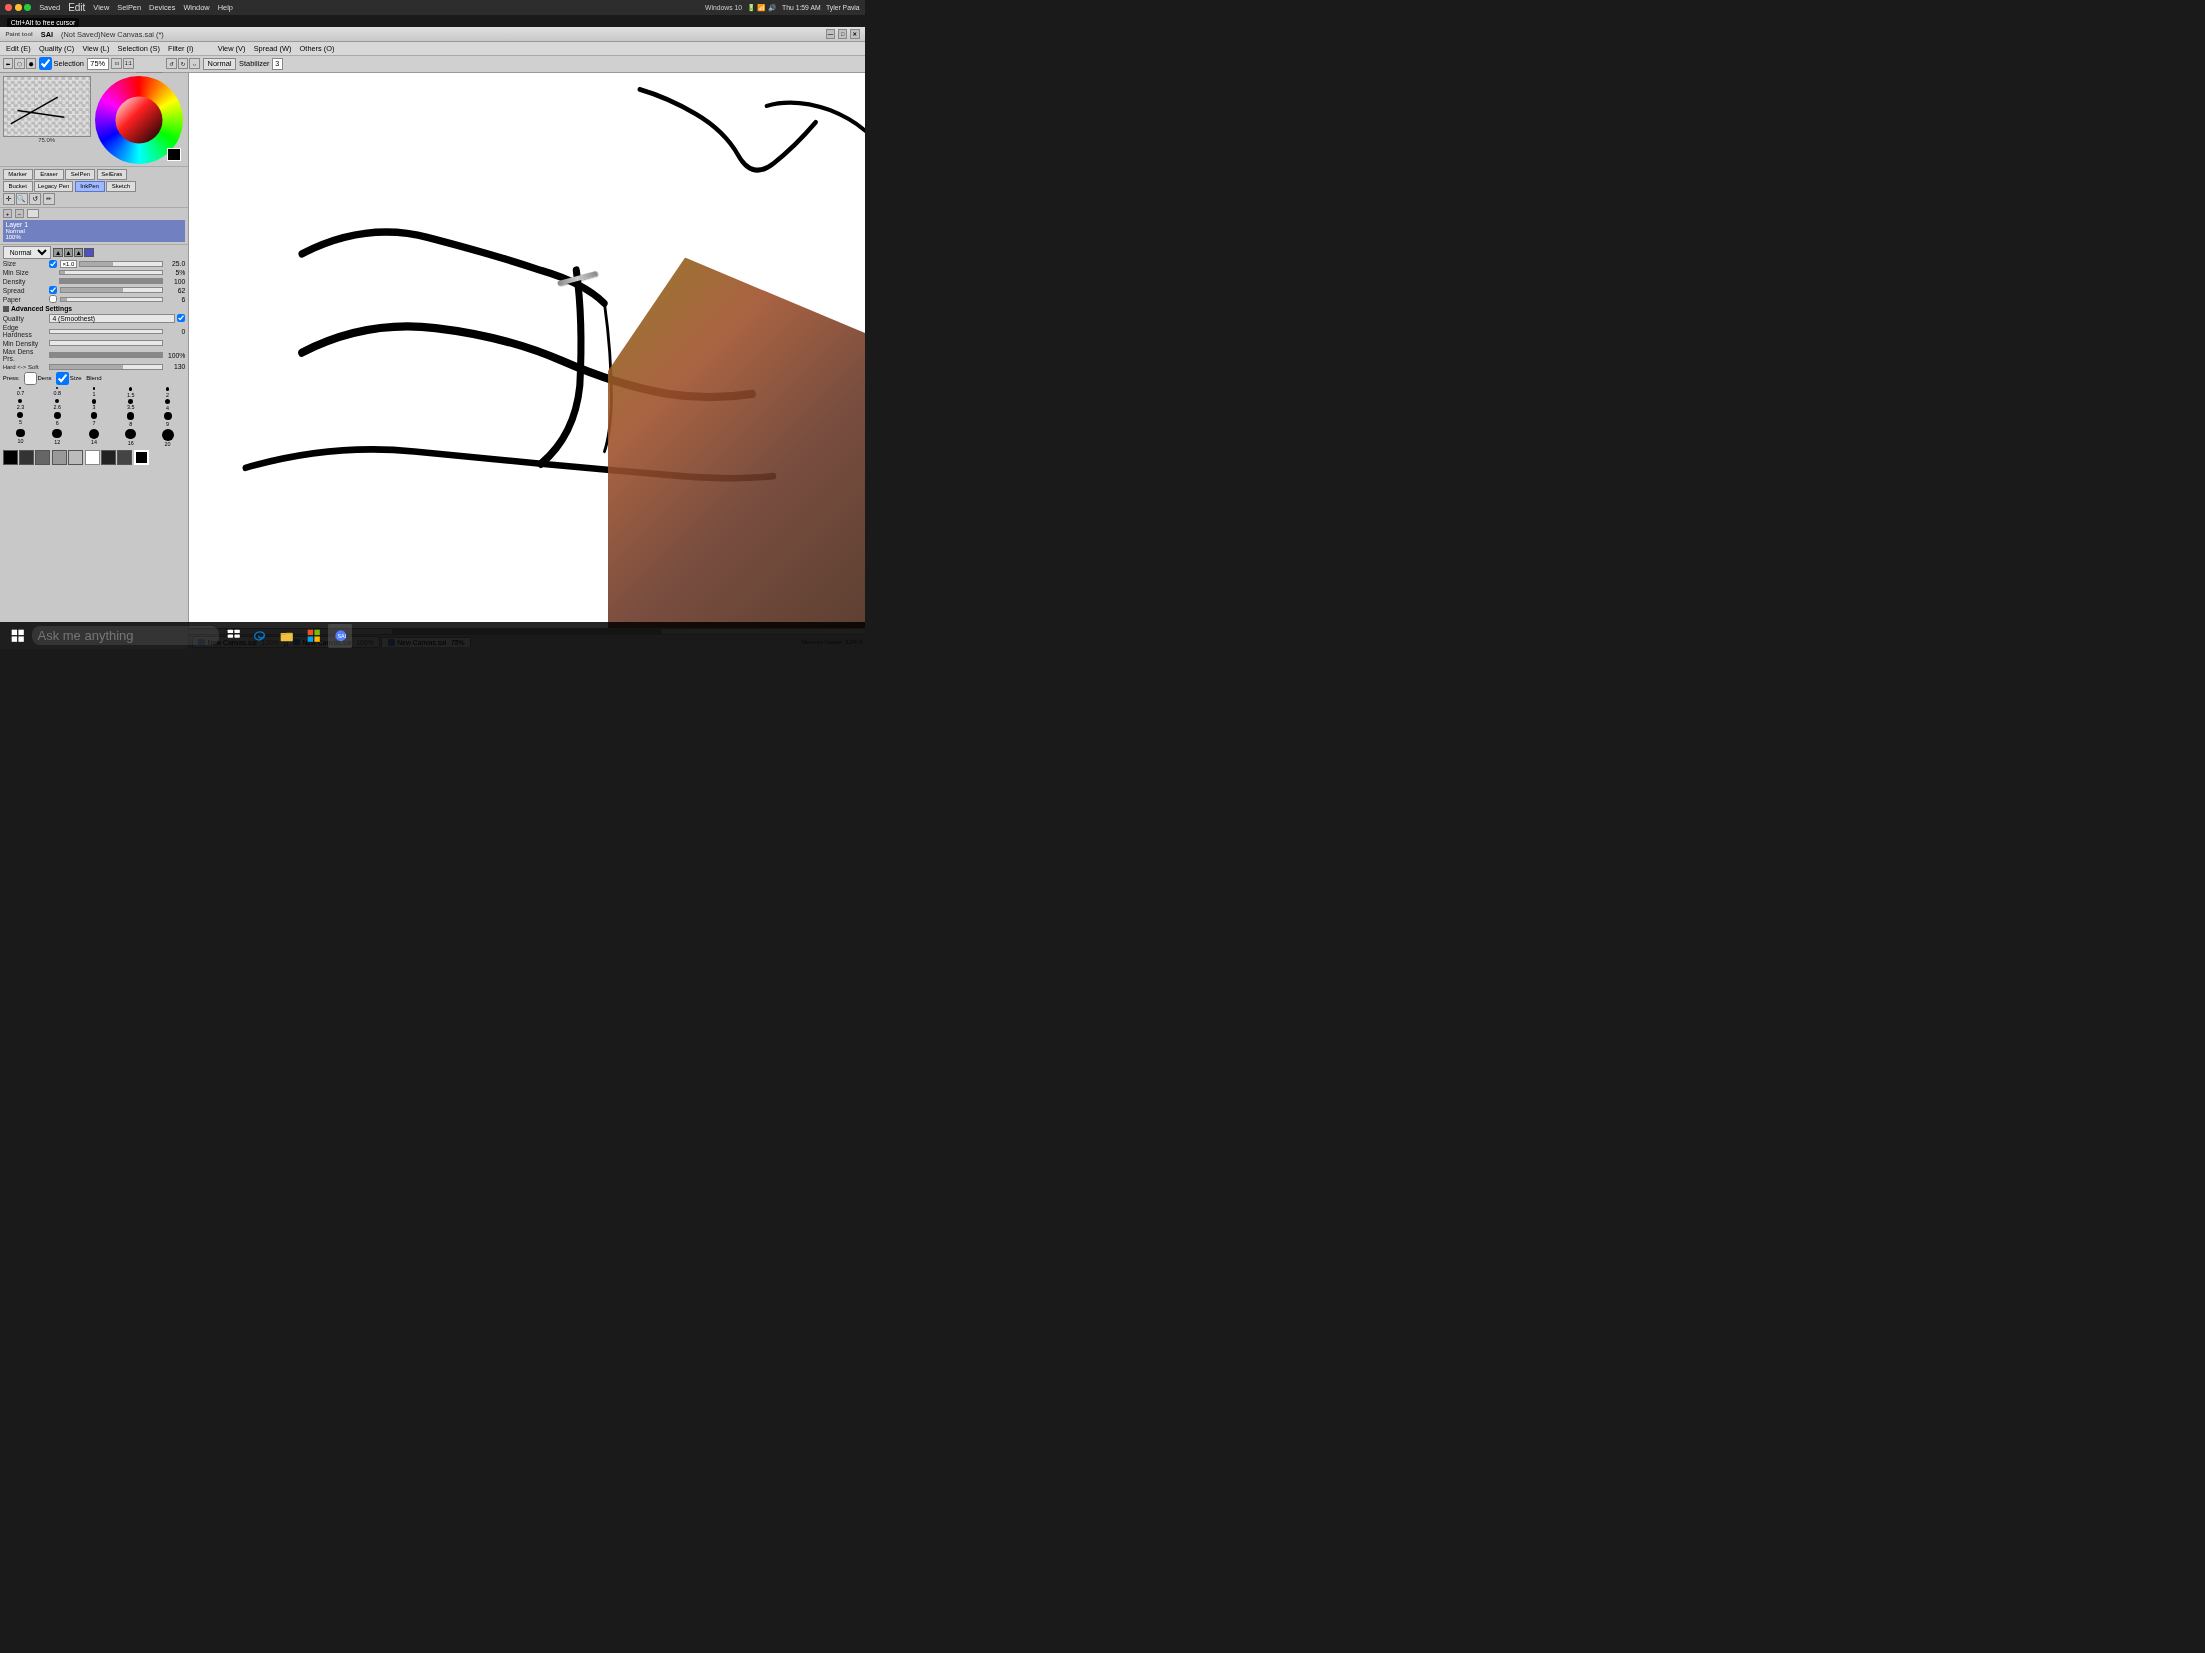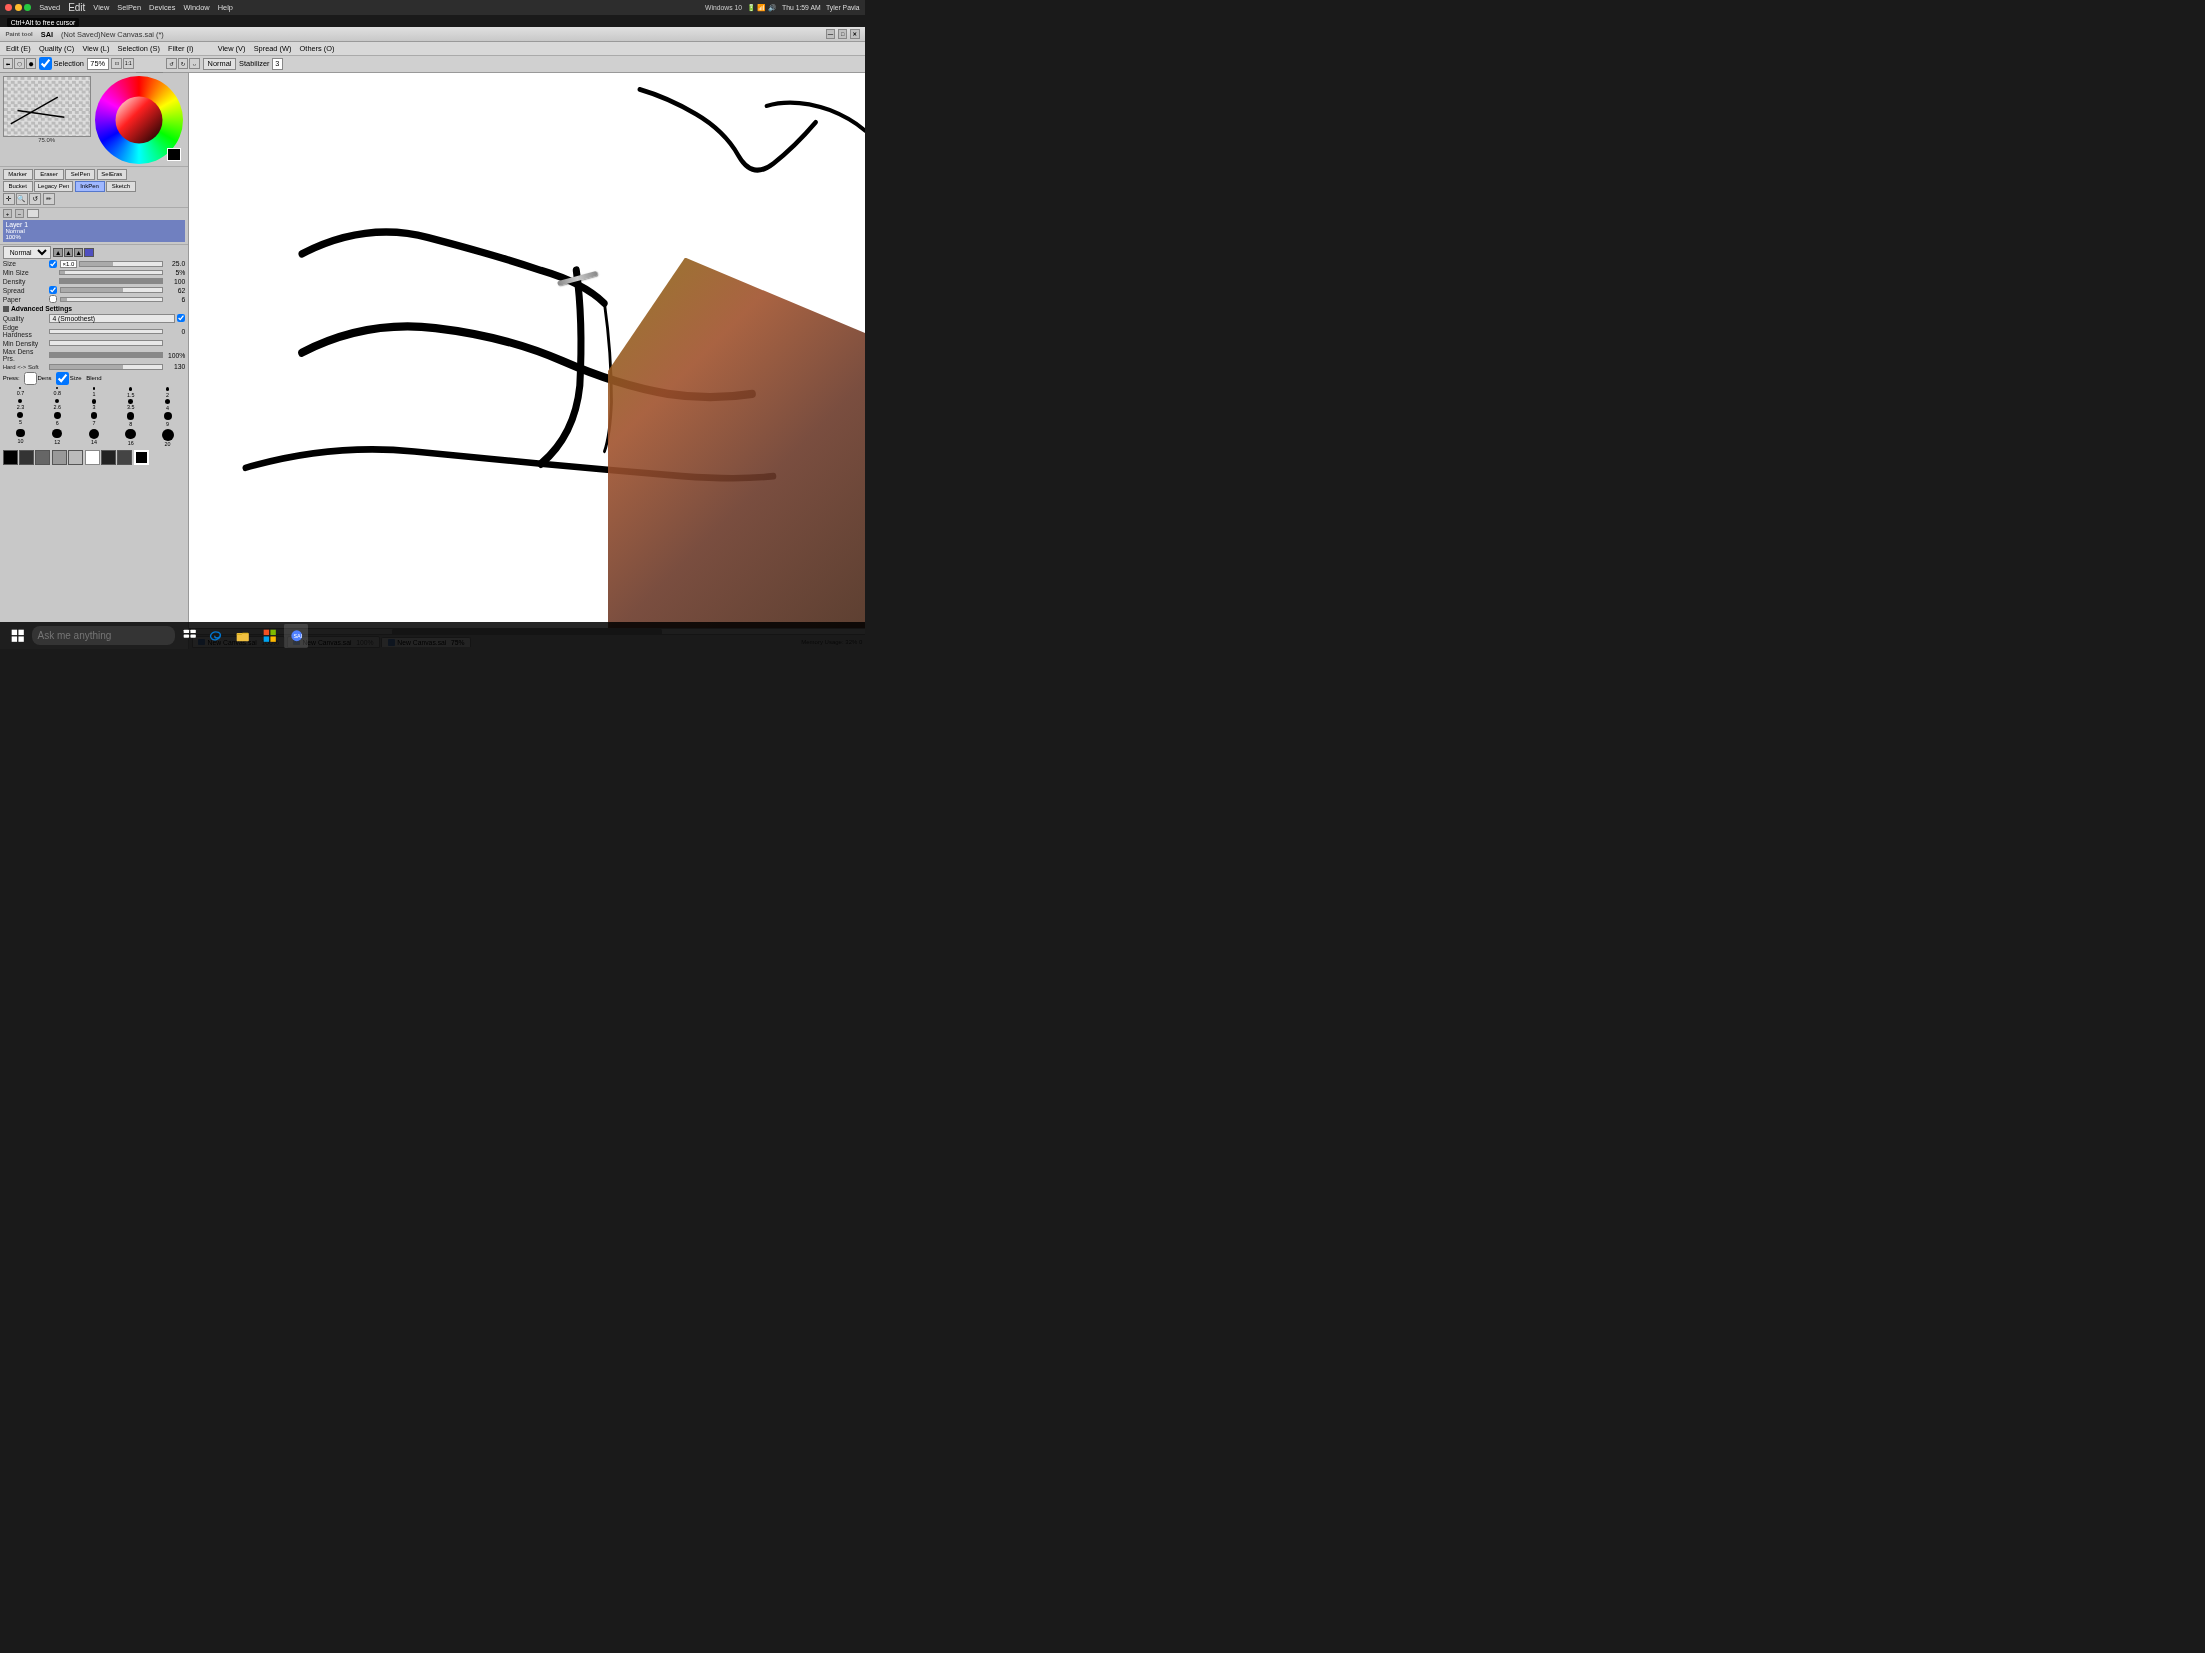"Ask me anything" .taskbar-search { font-size: 10px -> 13px }
